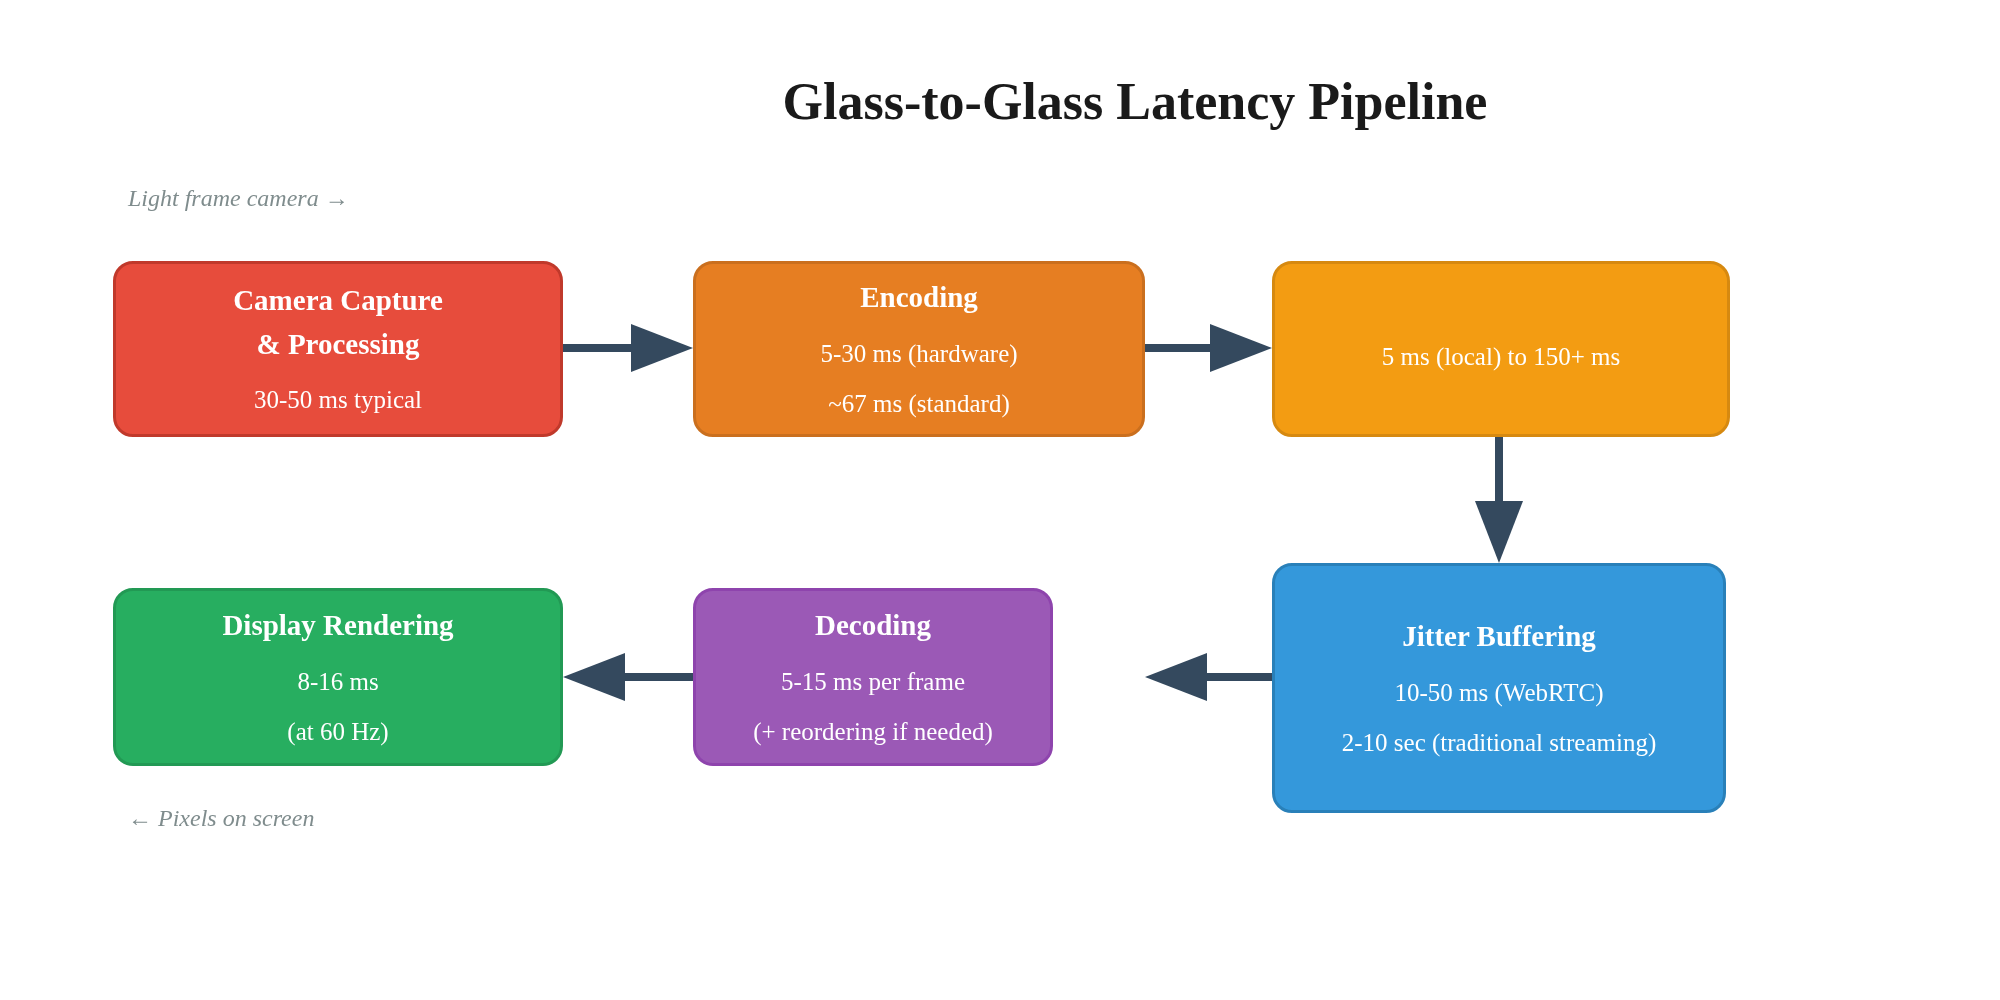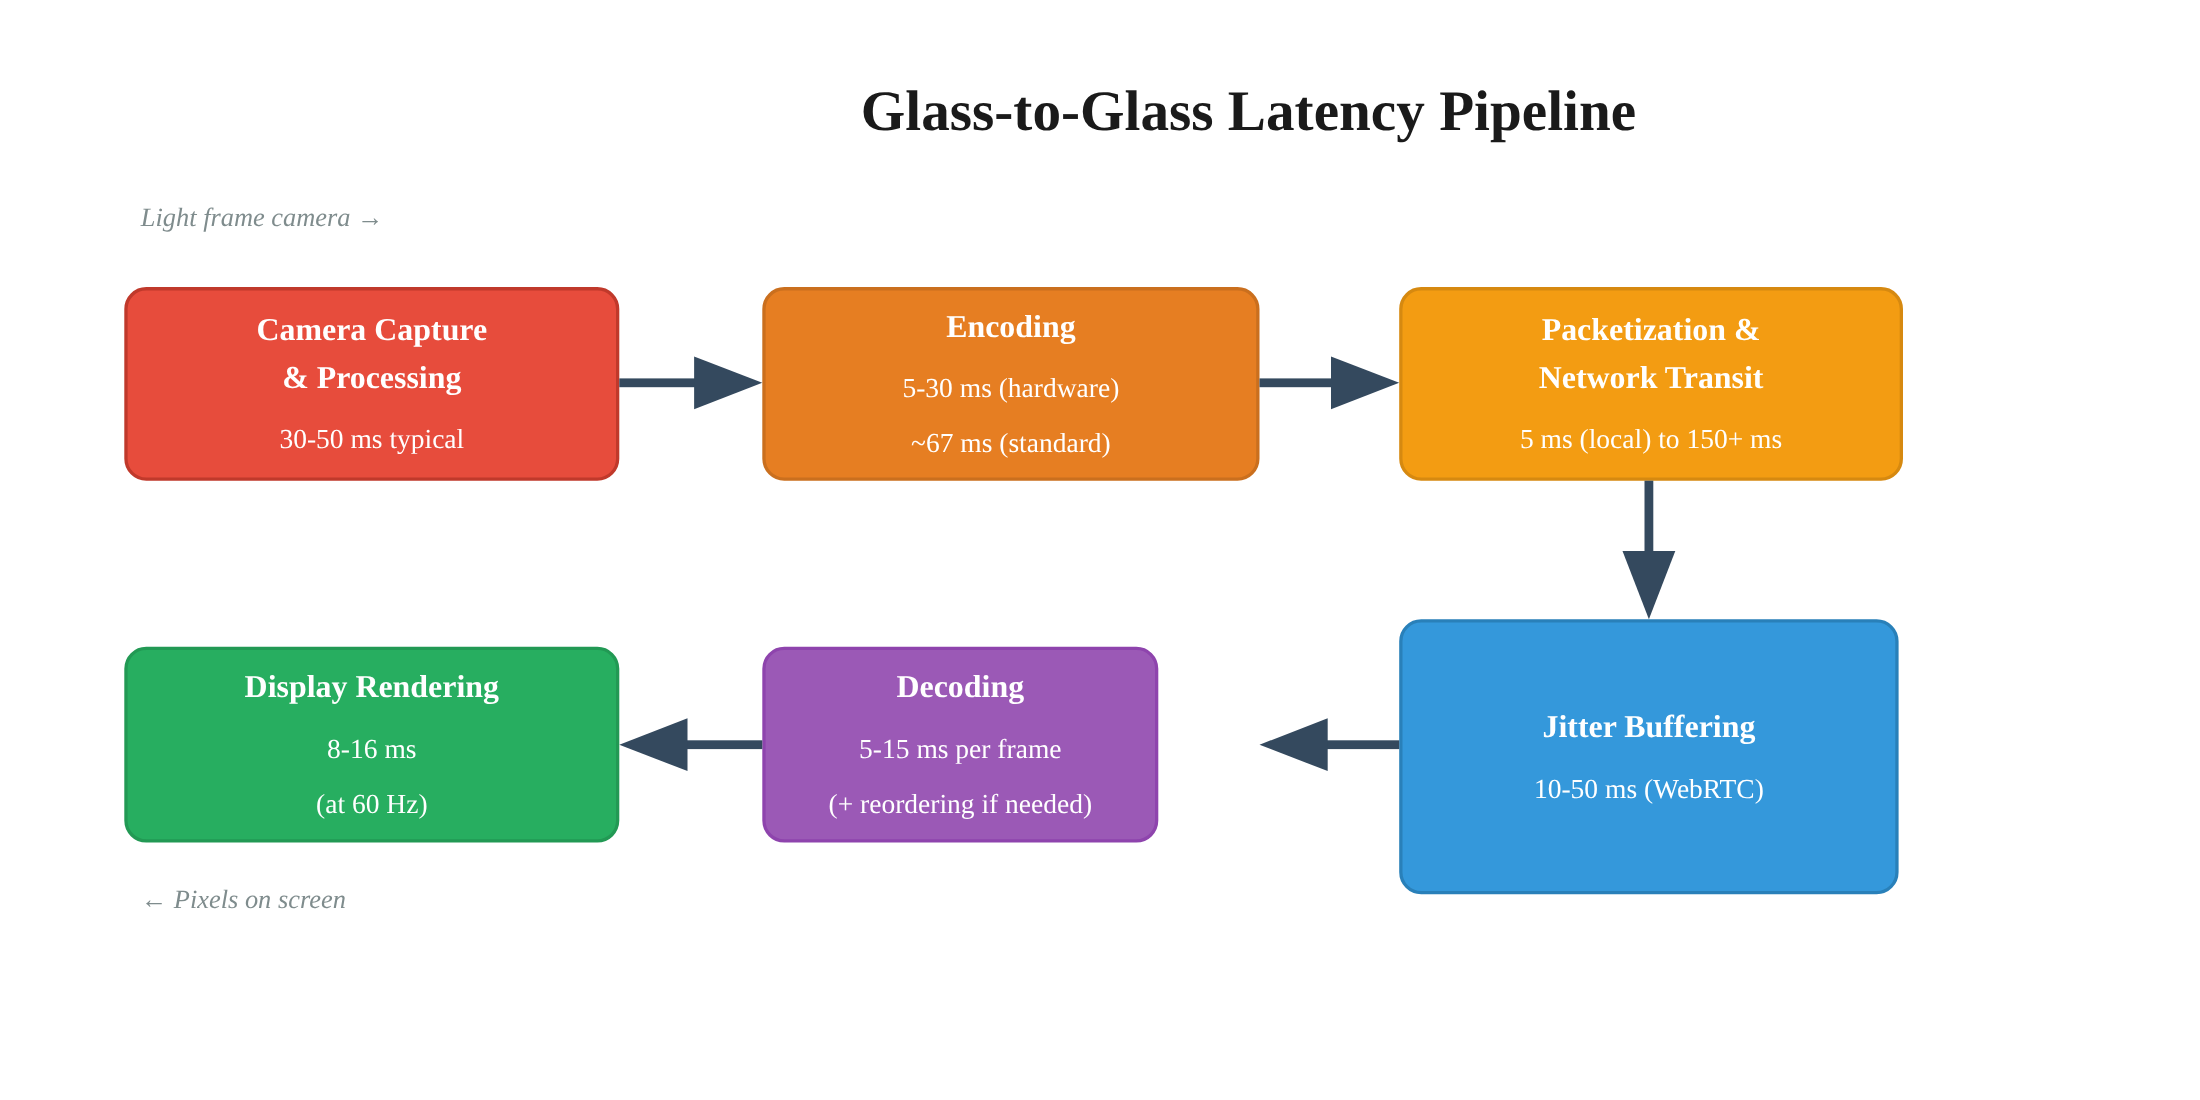"Packetization &" div.node-title { html: <div> <span>Packetization &amp;</span> <span>Network Transit</span> </div> -> none }
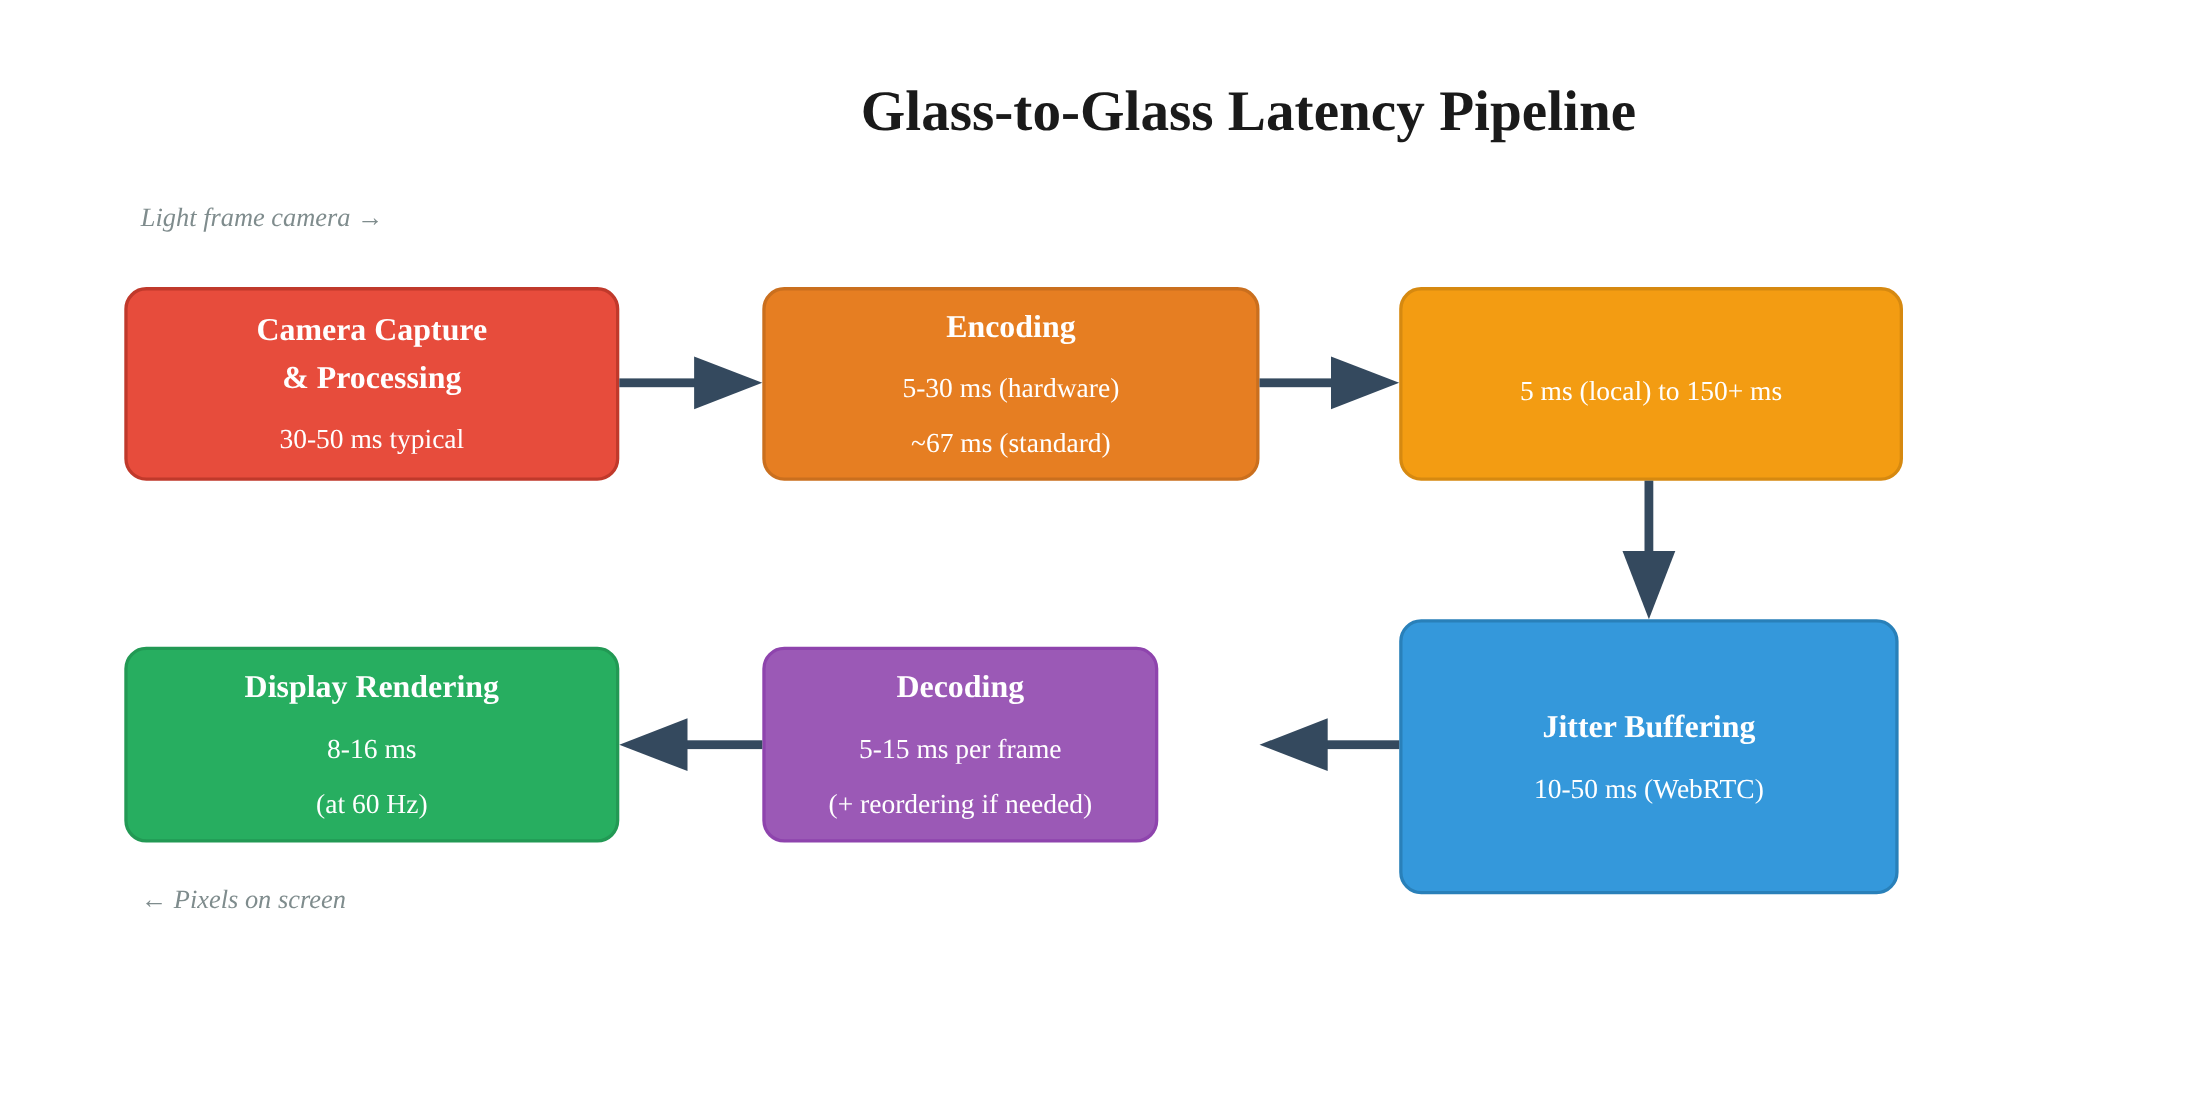"2-10 sec (traditional streaming)" span.line { html: none -> <span>2-10 sec (traditional streaming)</span> }
